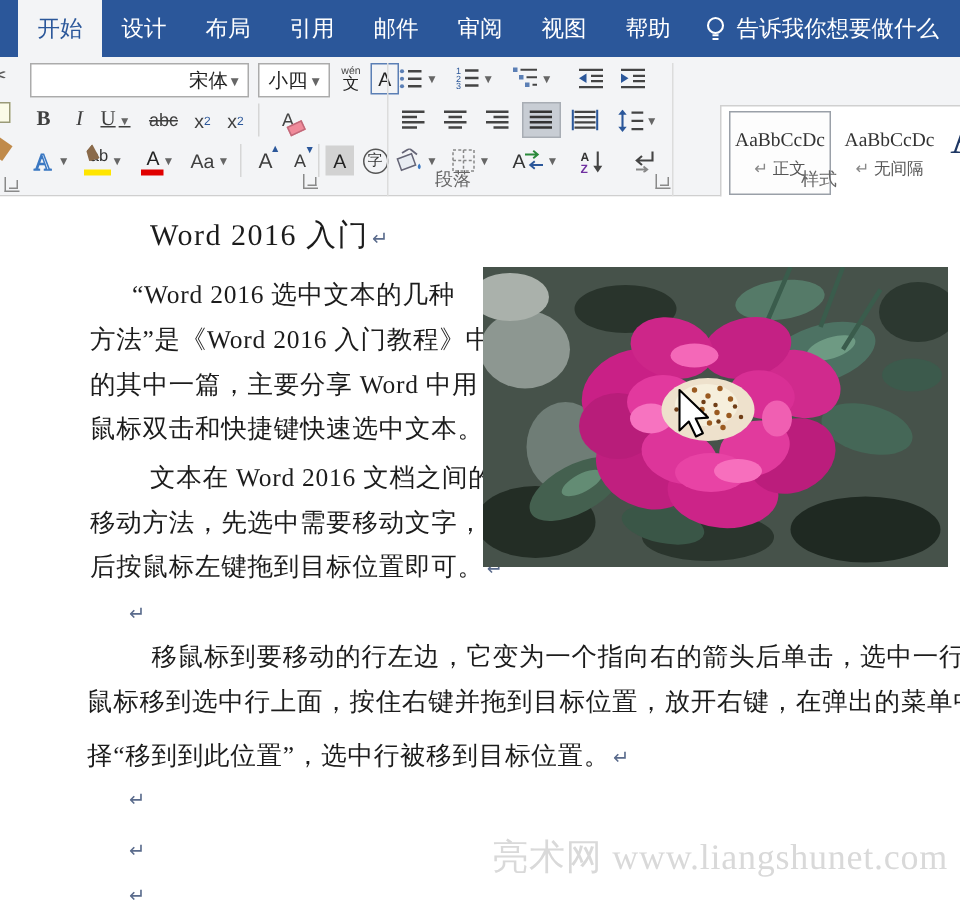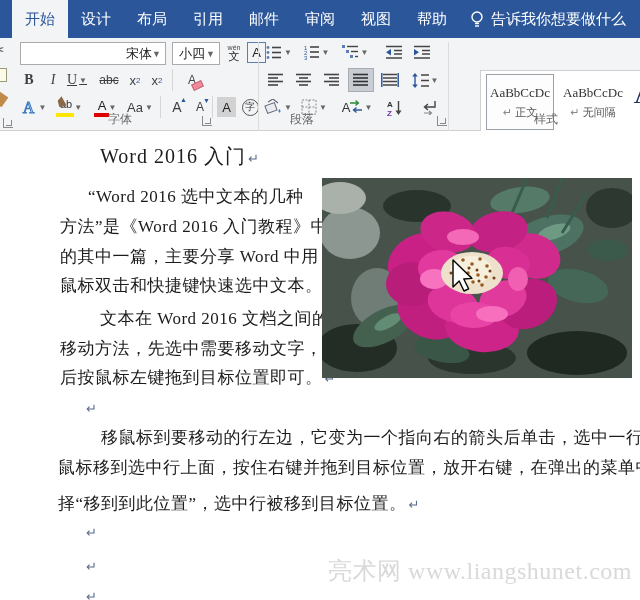"字体" div.grouplabel { html: <div><span>字体</span></div> -> none }
